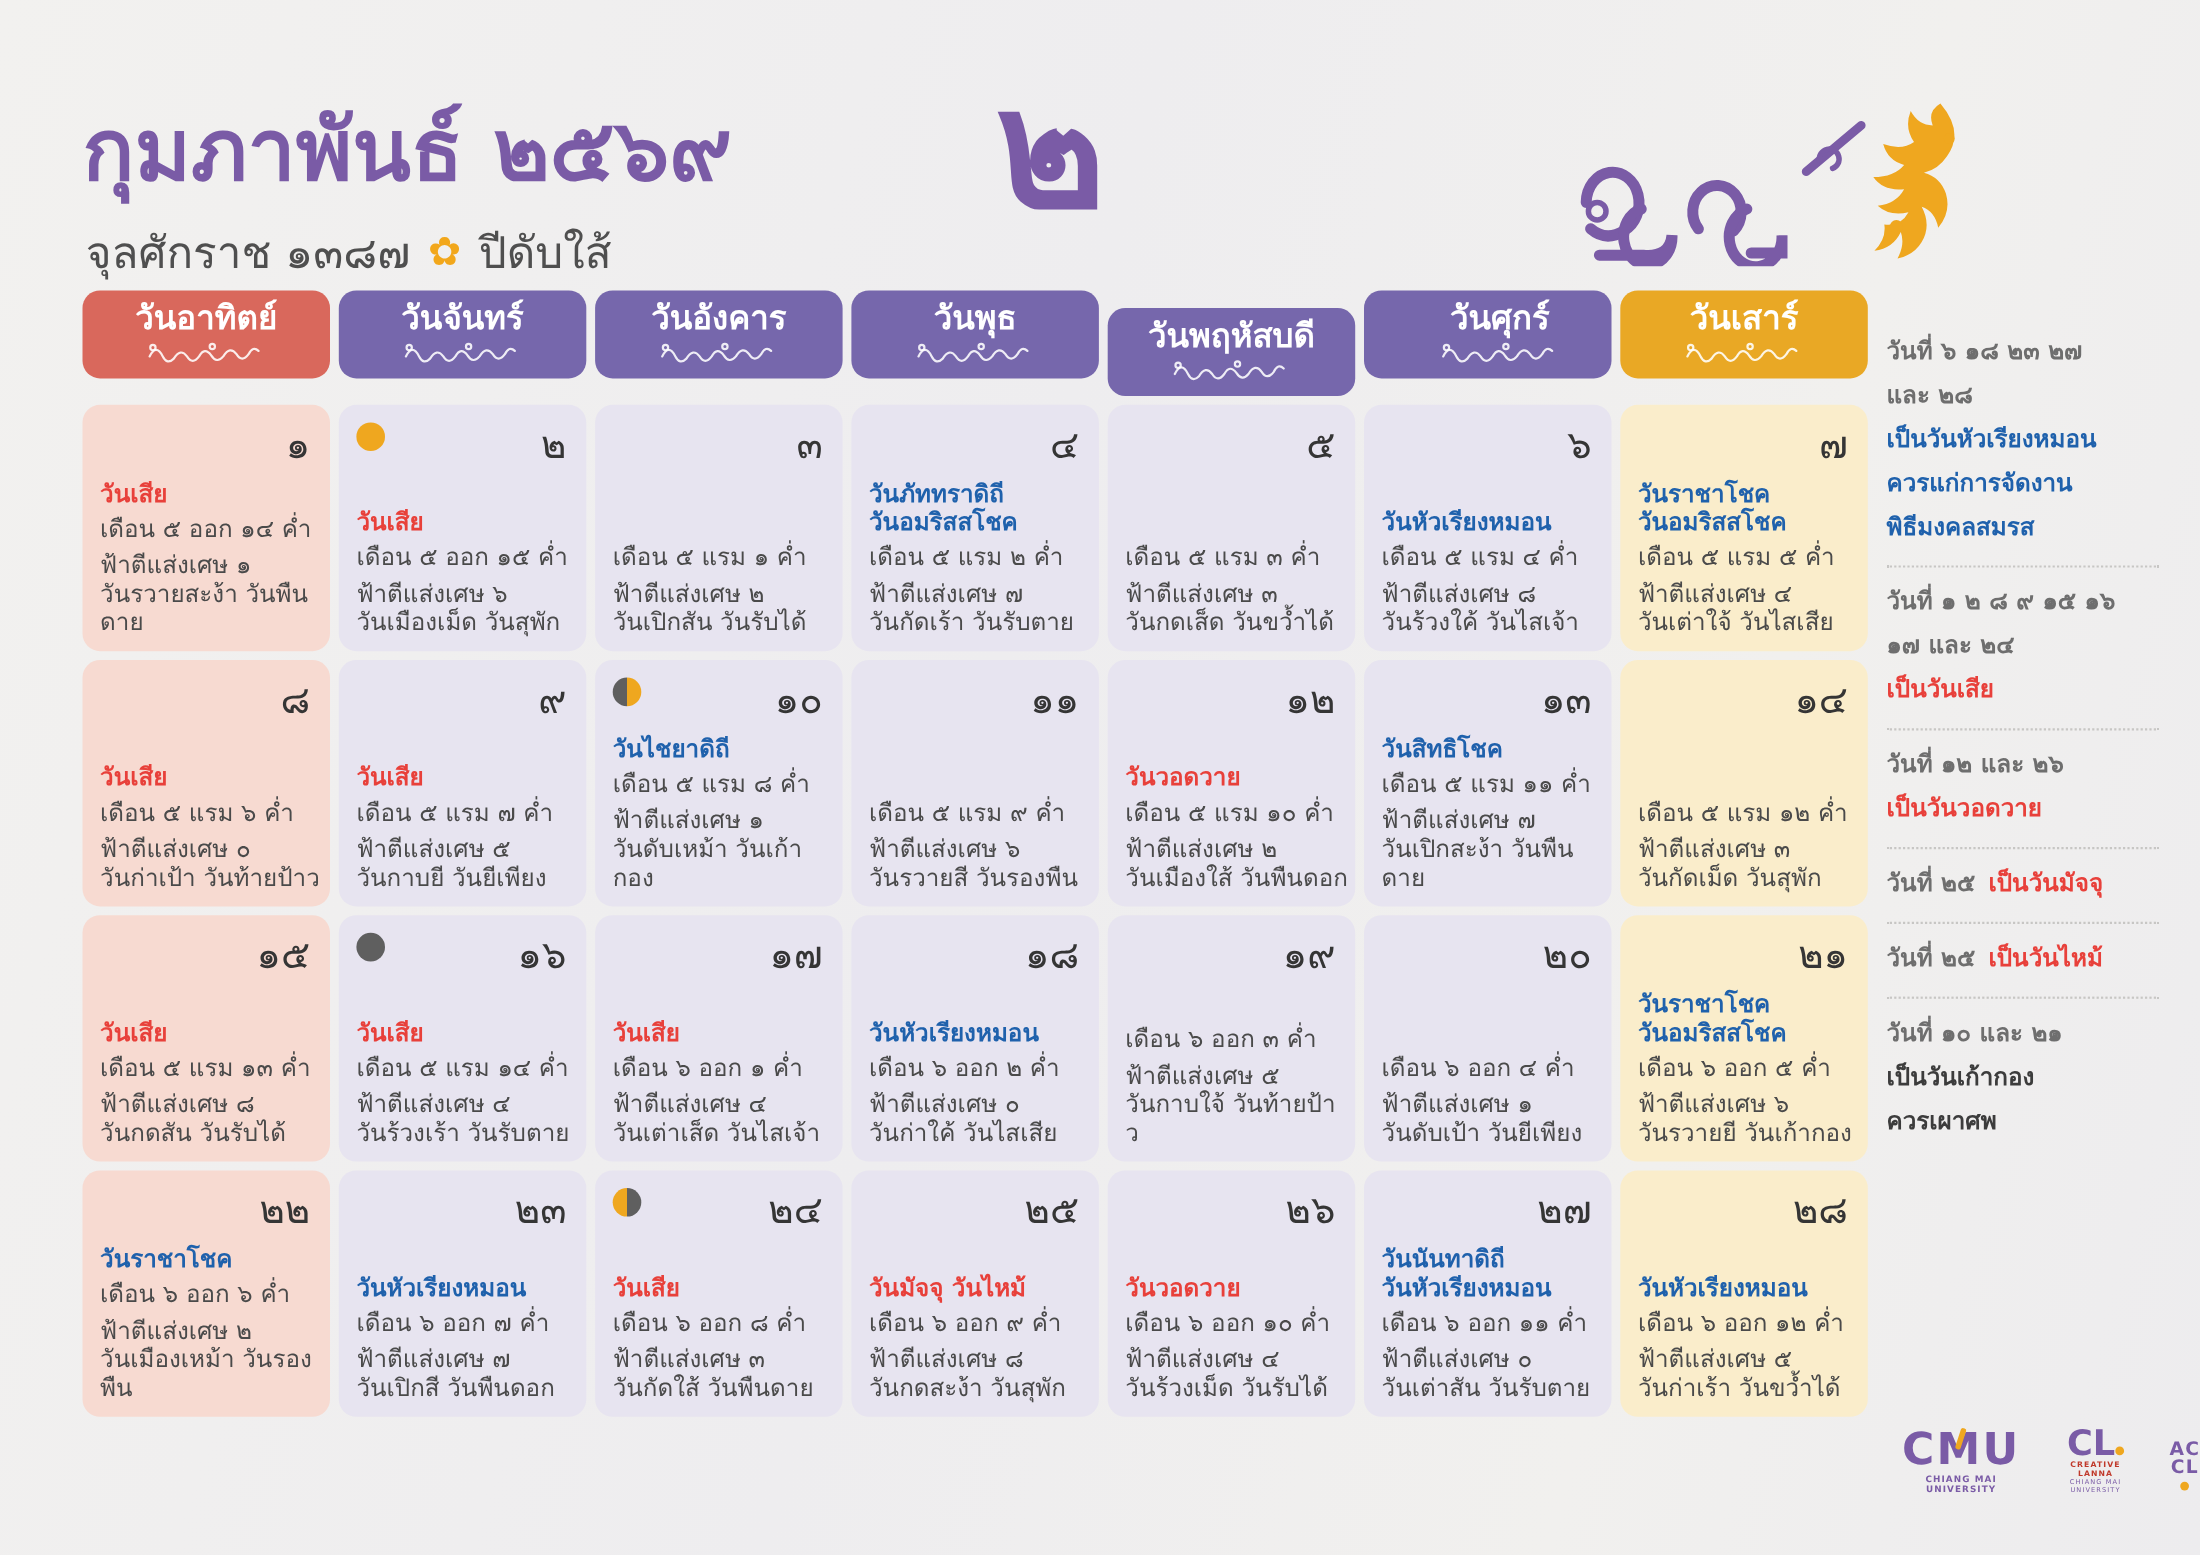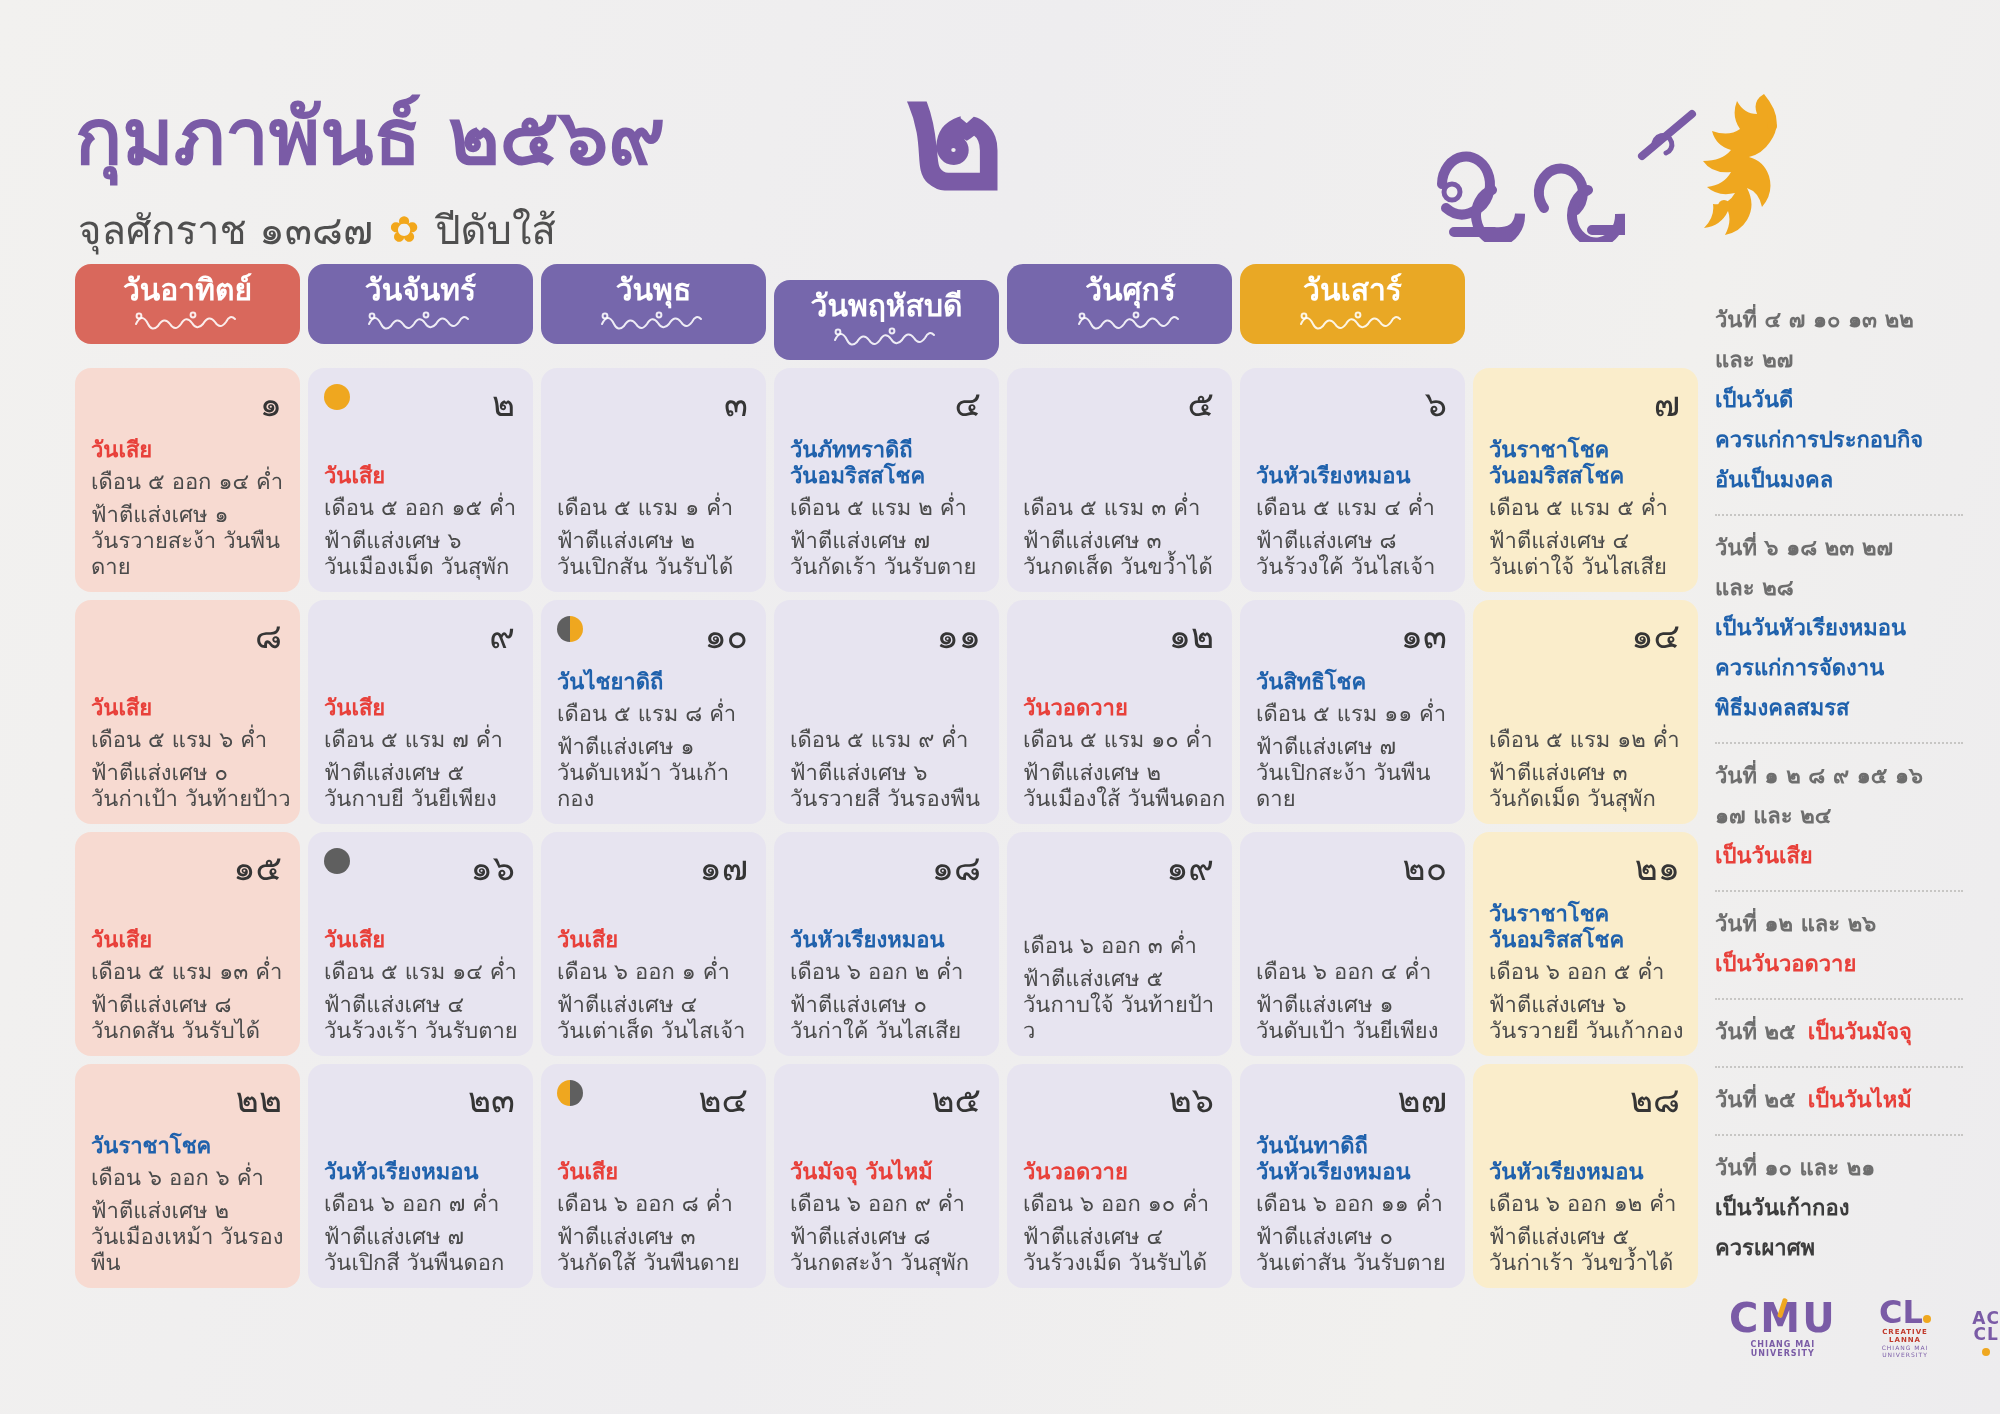"วันอังคาร" div.weekday { html: none -> <div> <div>วันอังคาร</div> <div> <svg> <path></path> <circle></circle> <circle></circle> </svg> </div> </div> }
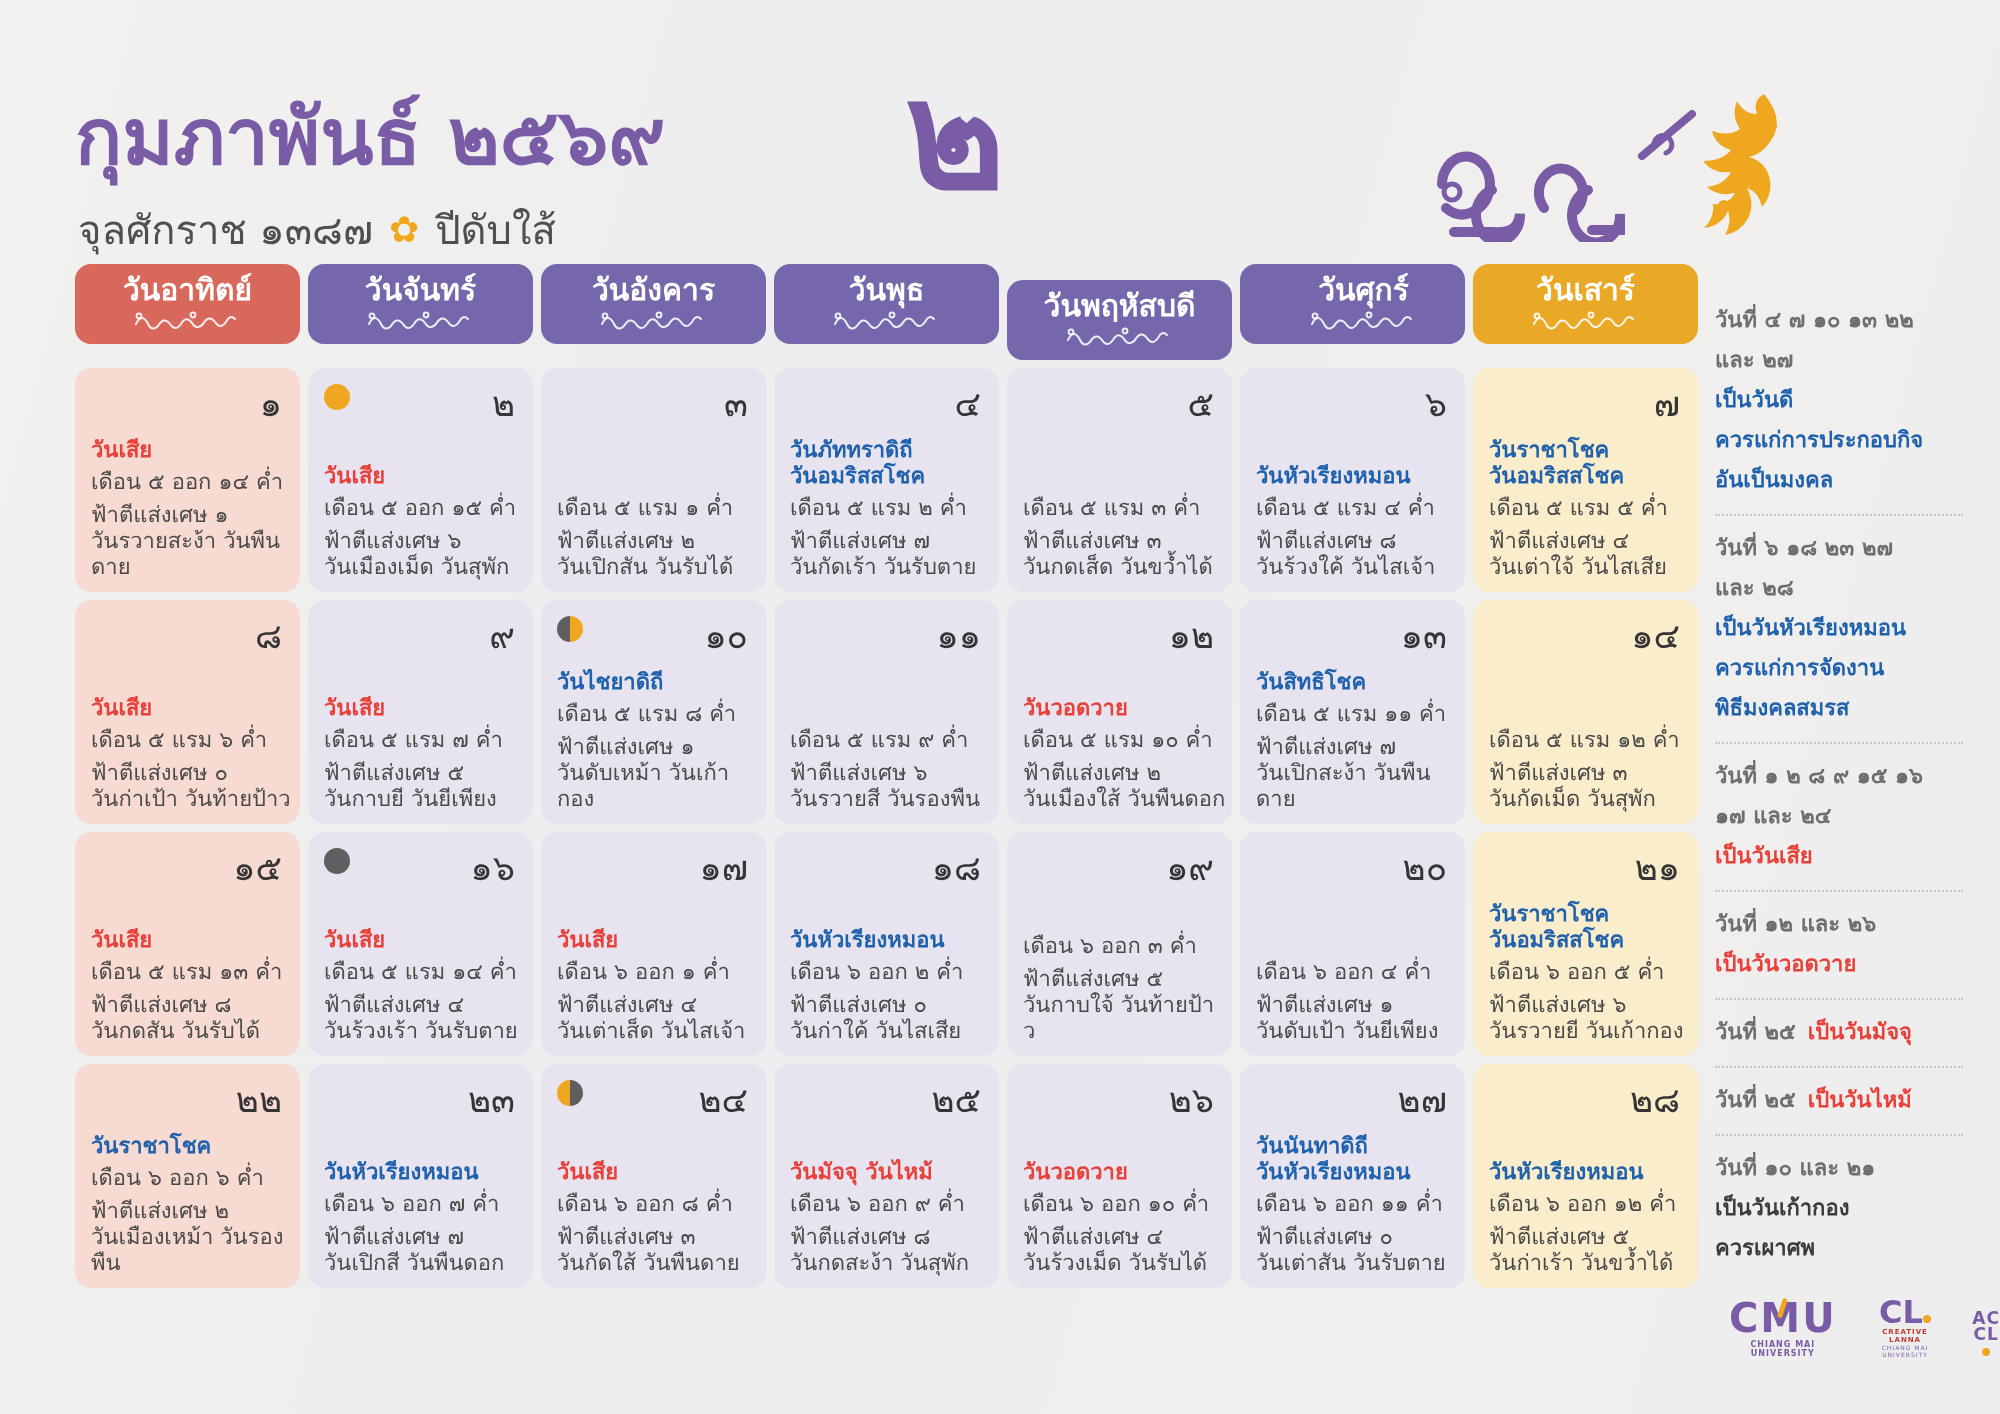"วันที่ ๔ ๗ ๑๐ ๑๓" div.note { html: <div> <p><span>วันที่ ๔ ๗ ๑๐ ๑๓ ๒๒</span></p> <p><span>และ ๒๗</span></p> <p><span>เป็นวันดี</span></p> <p><span>ควรแก่การประกอบกิจ</span></p> <p><span>อันเป็นมงคล</span></p> </div> -> none }
